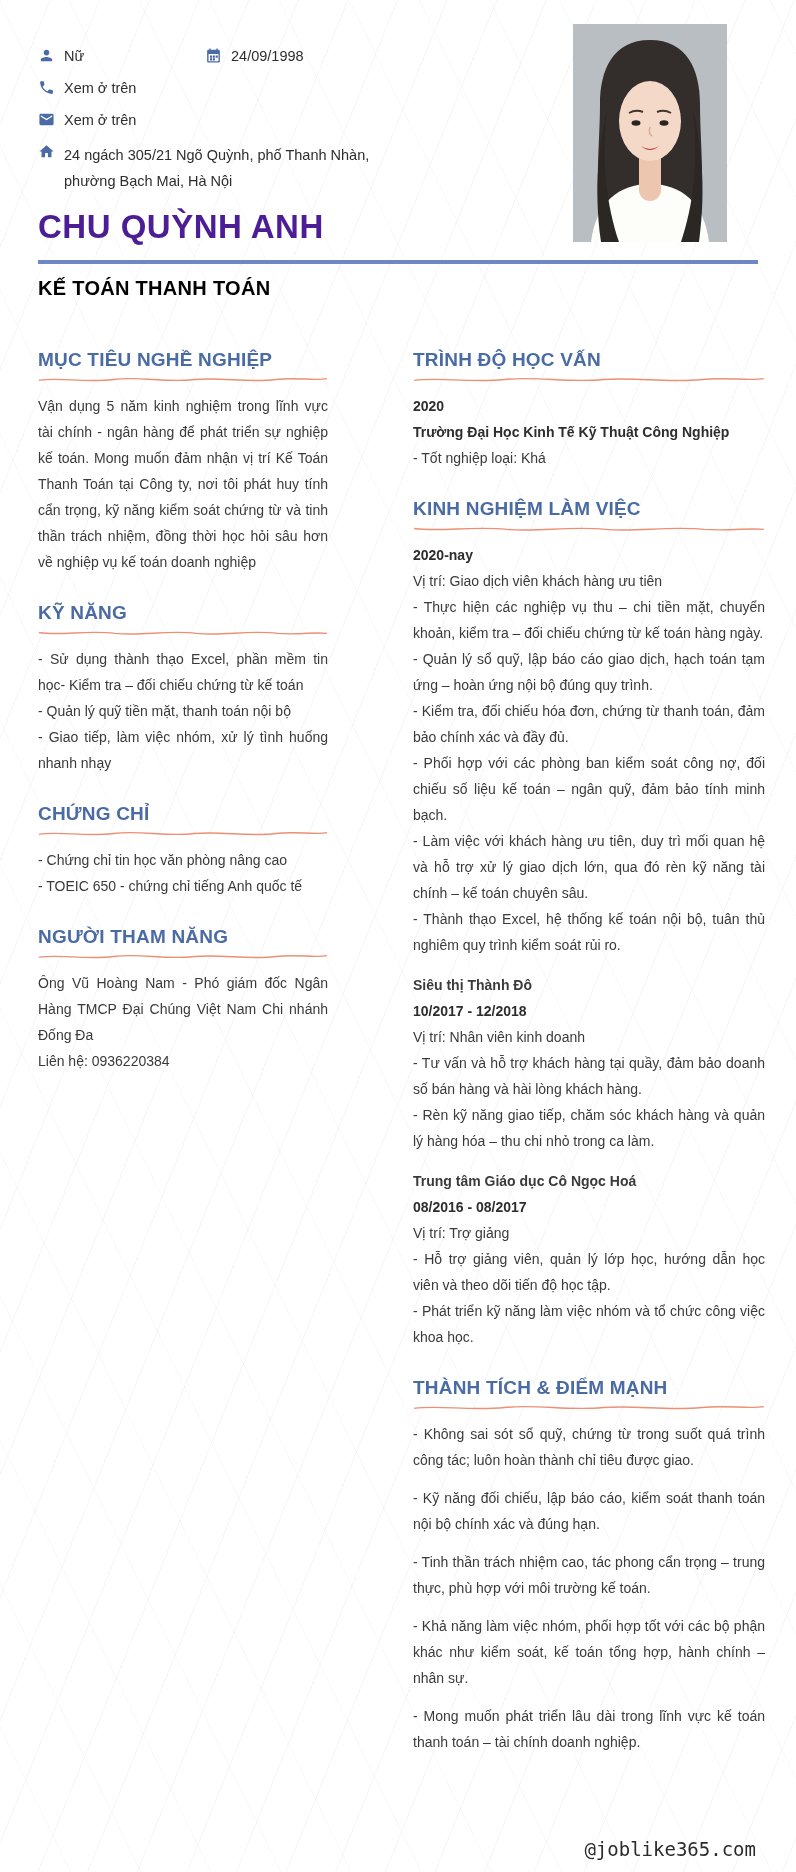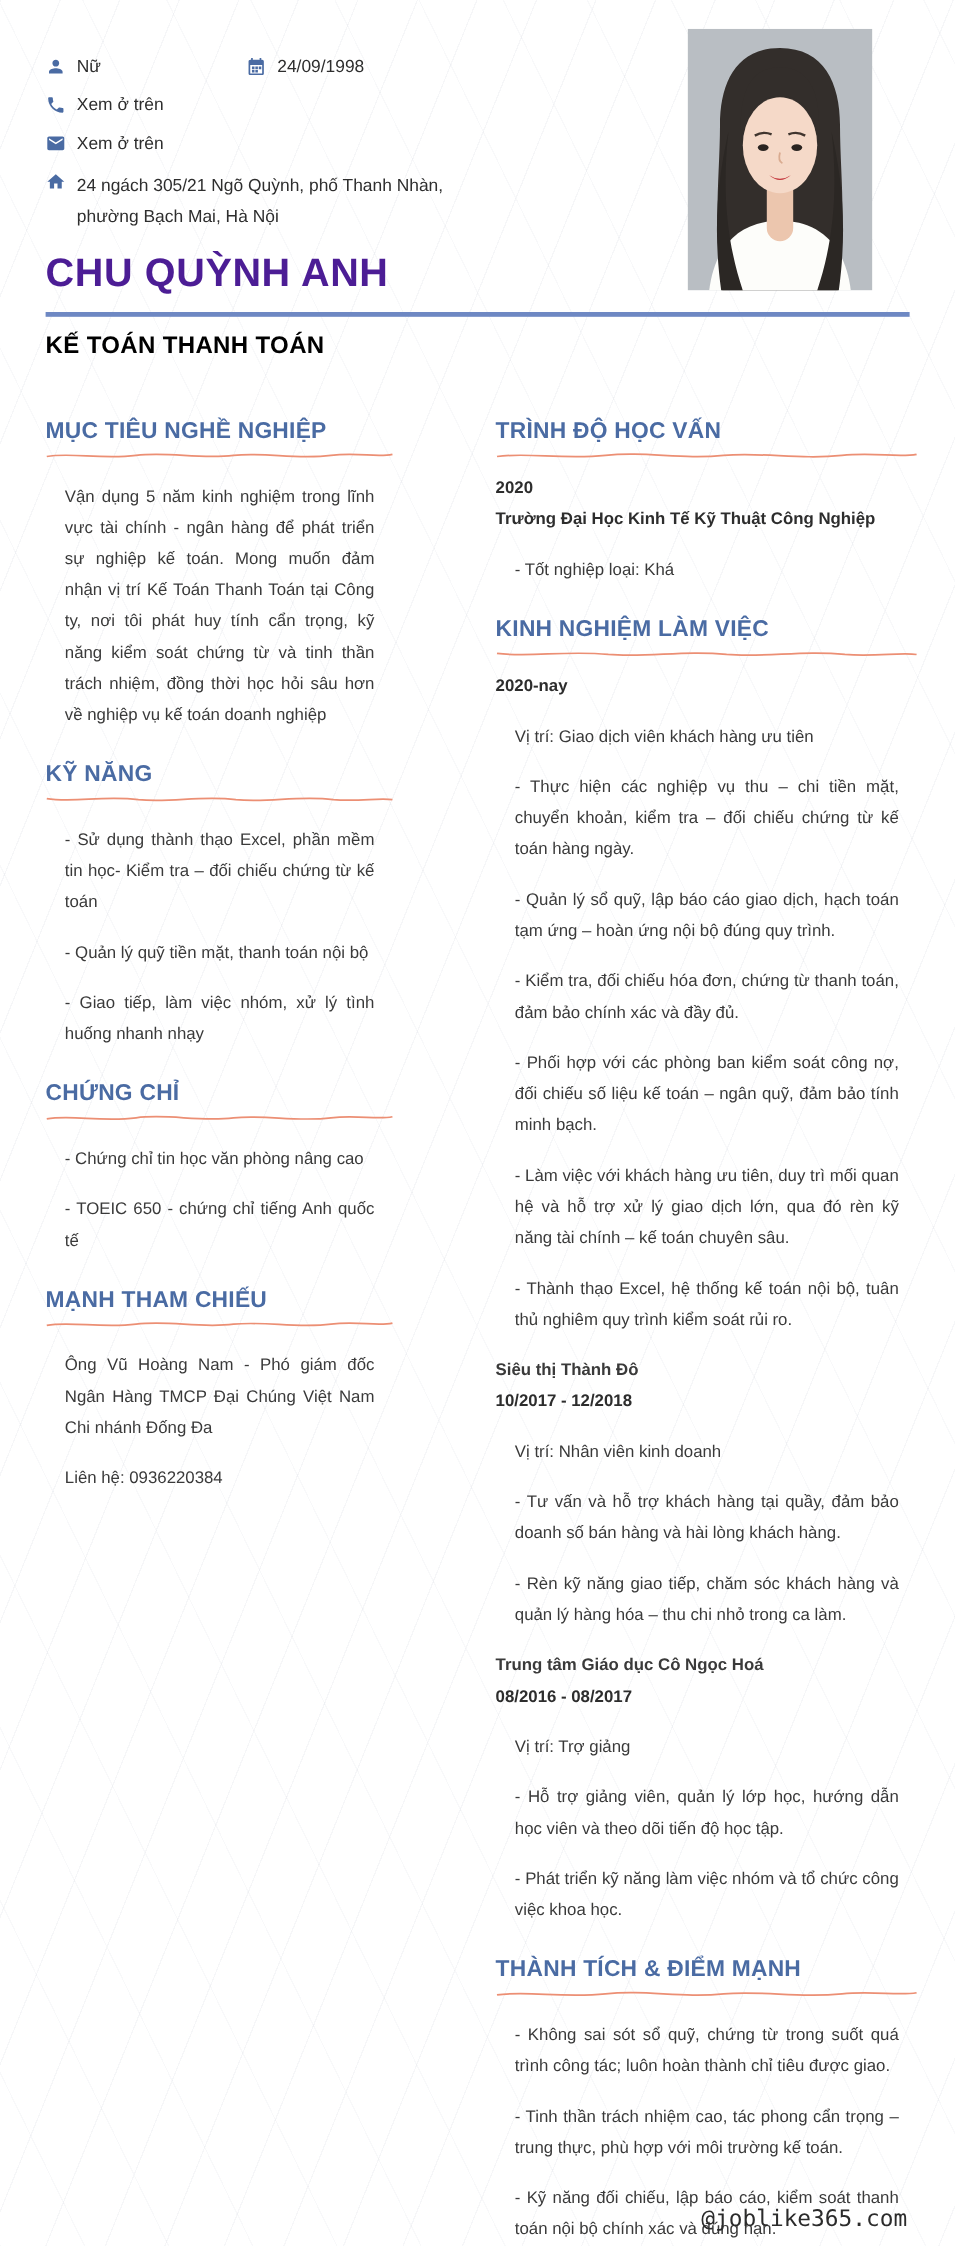"Vận dụng 5 năm kinh" .body-text p, p.body-text { margin: 16px -> 0 }
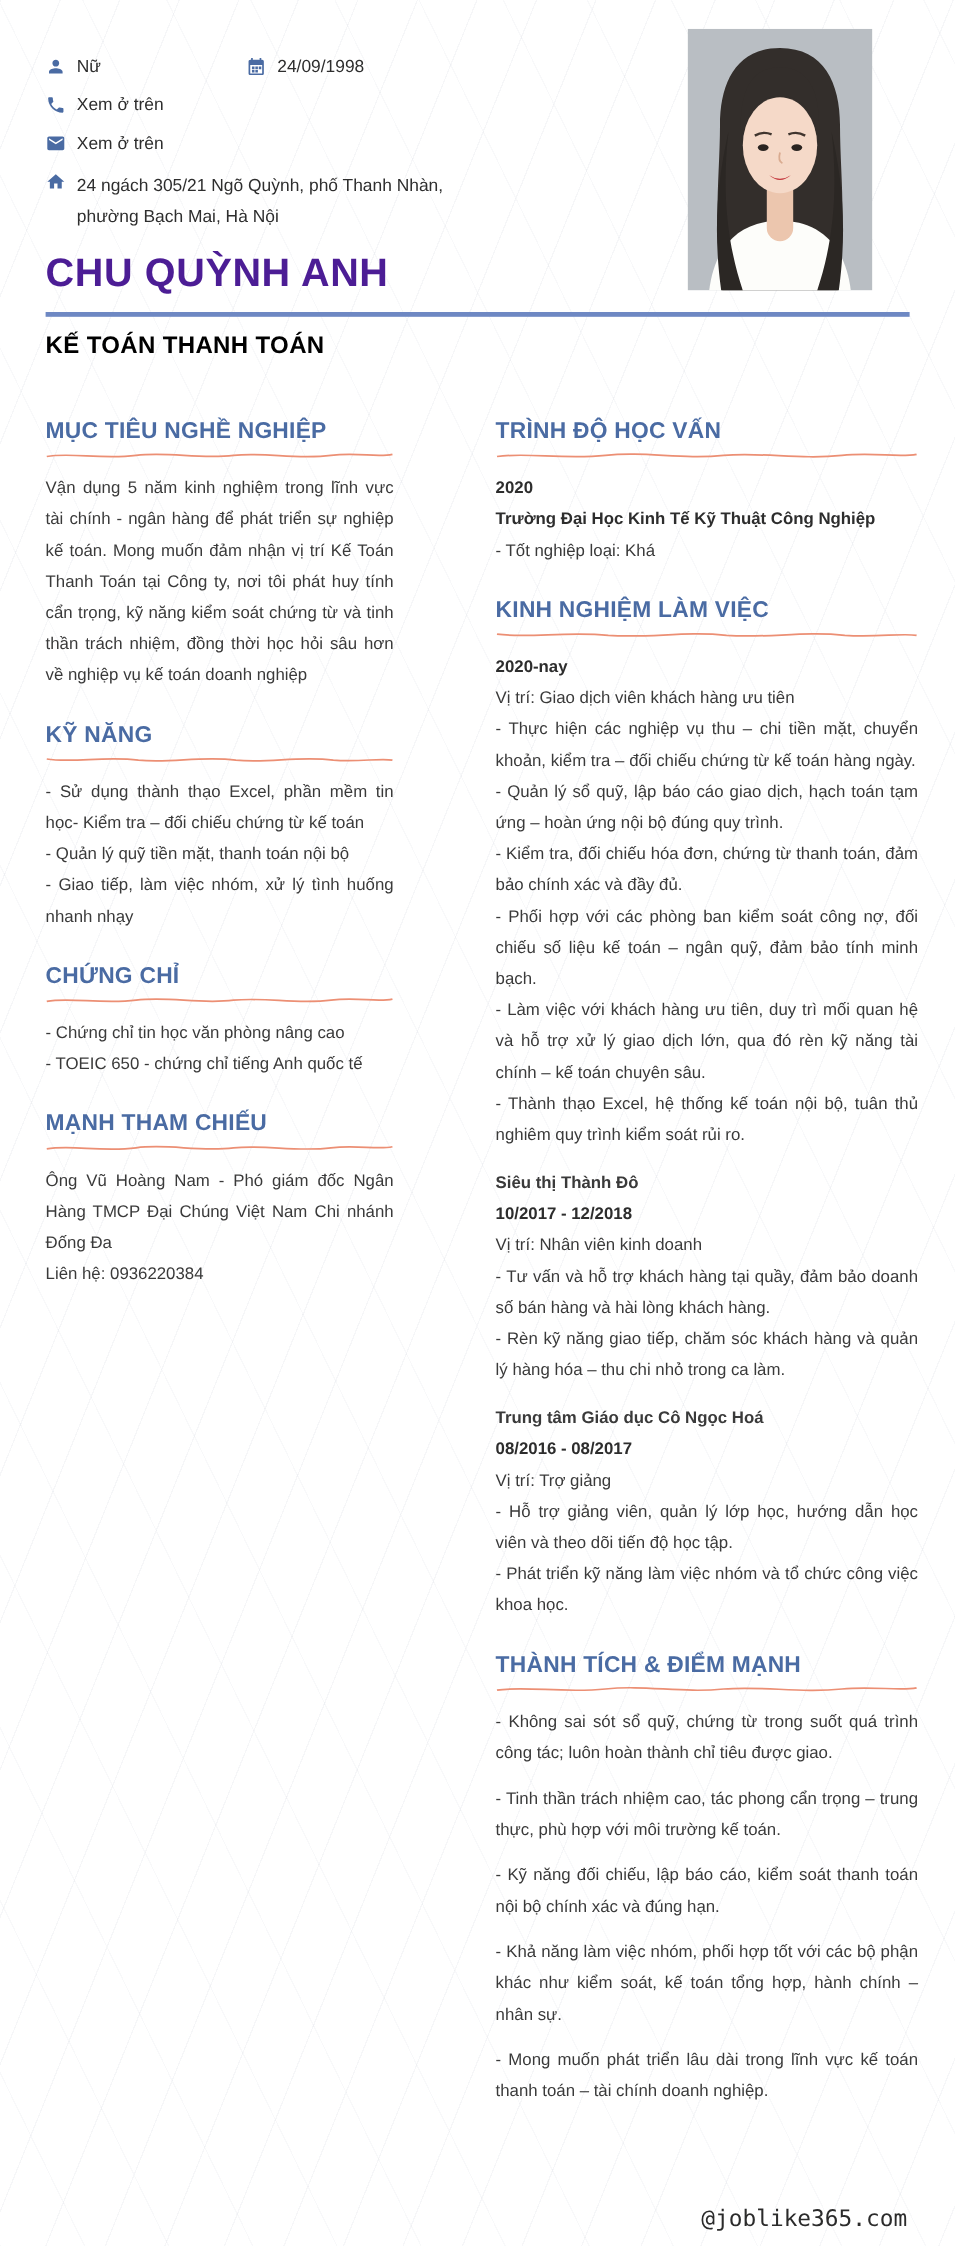"MẠNH THAM CHIẾU" h2.sec-title { text: MẠNH THAM CHIẾU -> NGƯỜI THAM NĂNG }
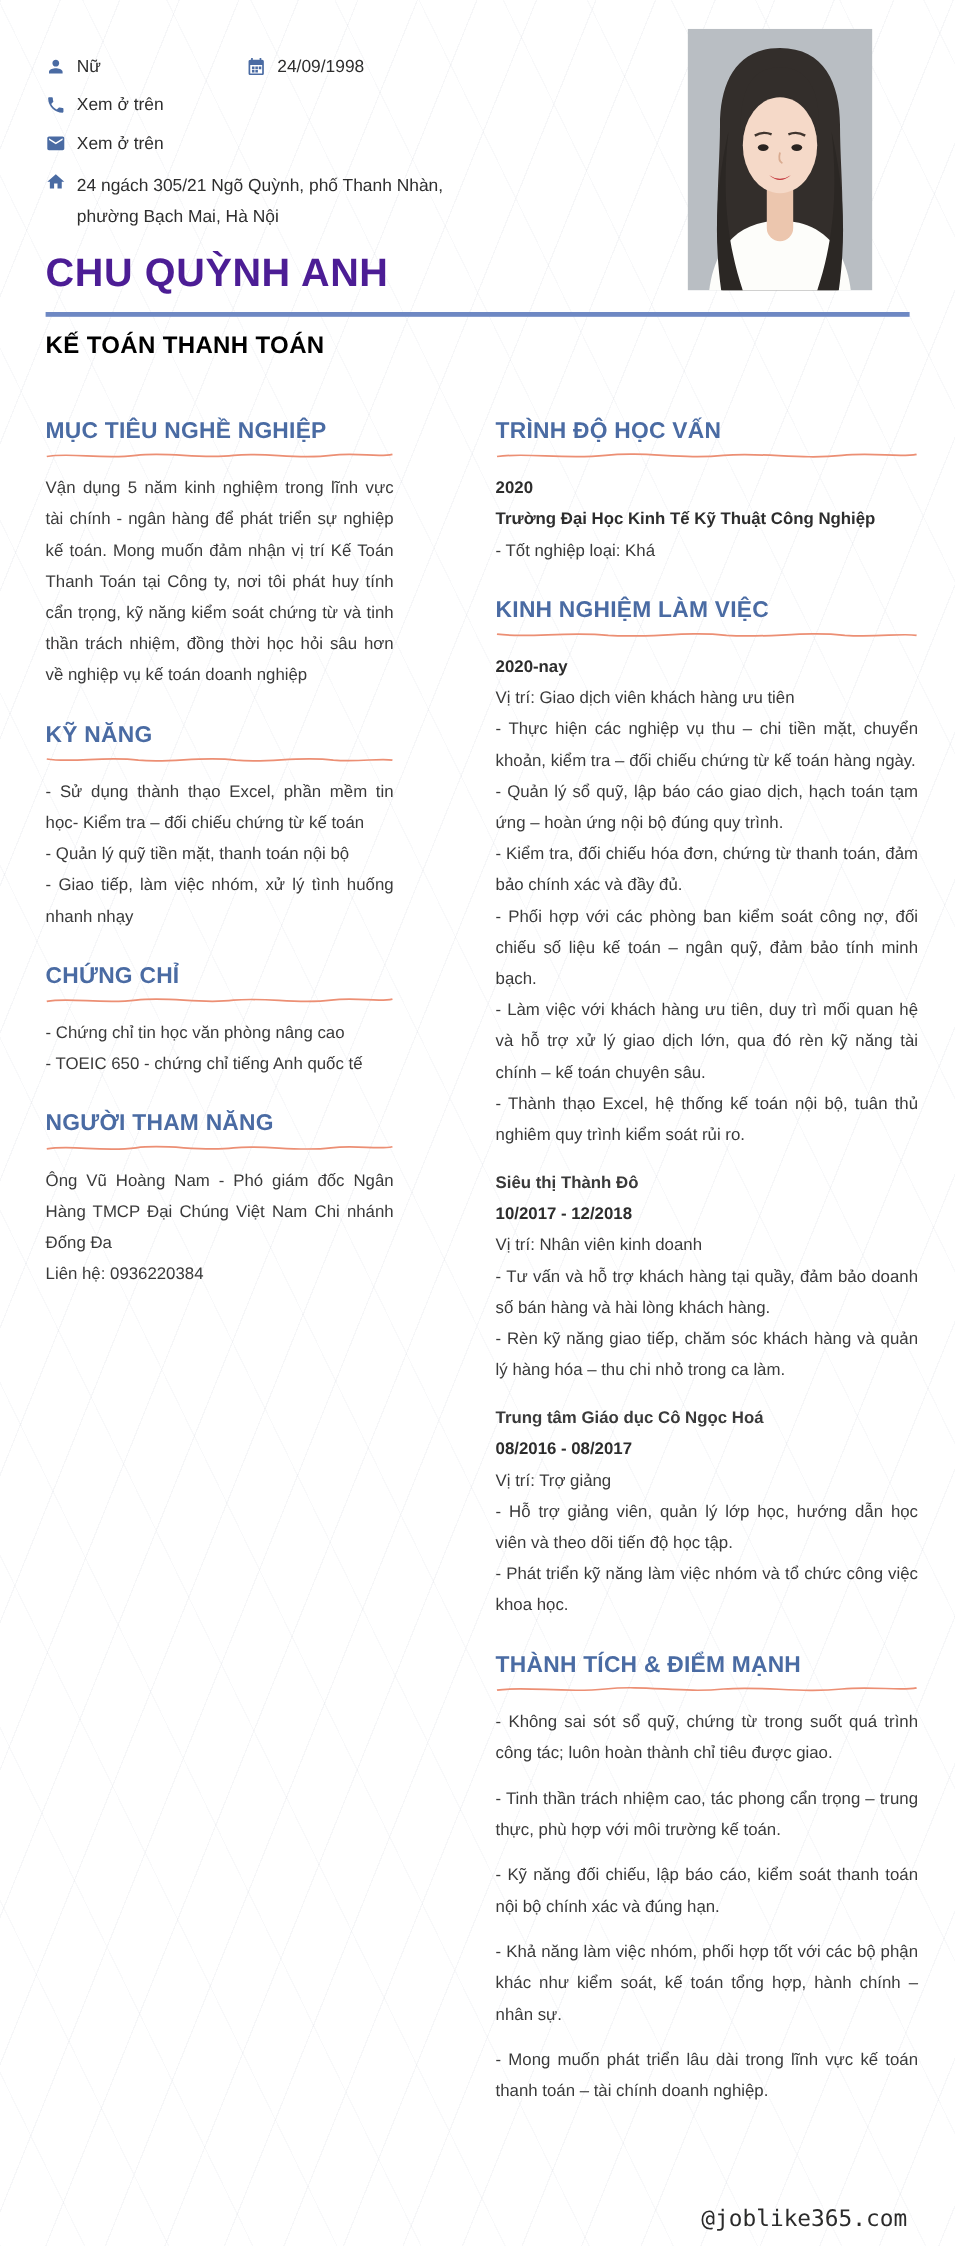"- Tinh thần trách nhiệm" p { order: before "- Kỹ năng đối chiếu," -> after "- Kỹ năng đối chiếu," }
